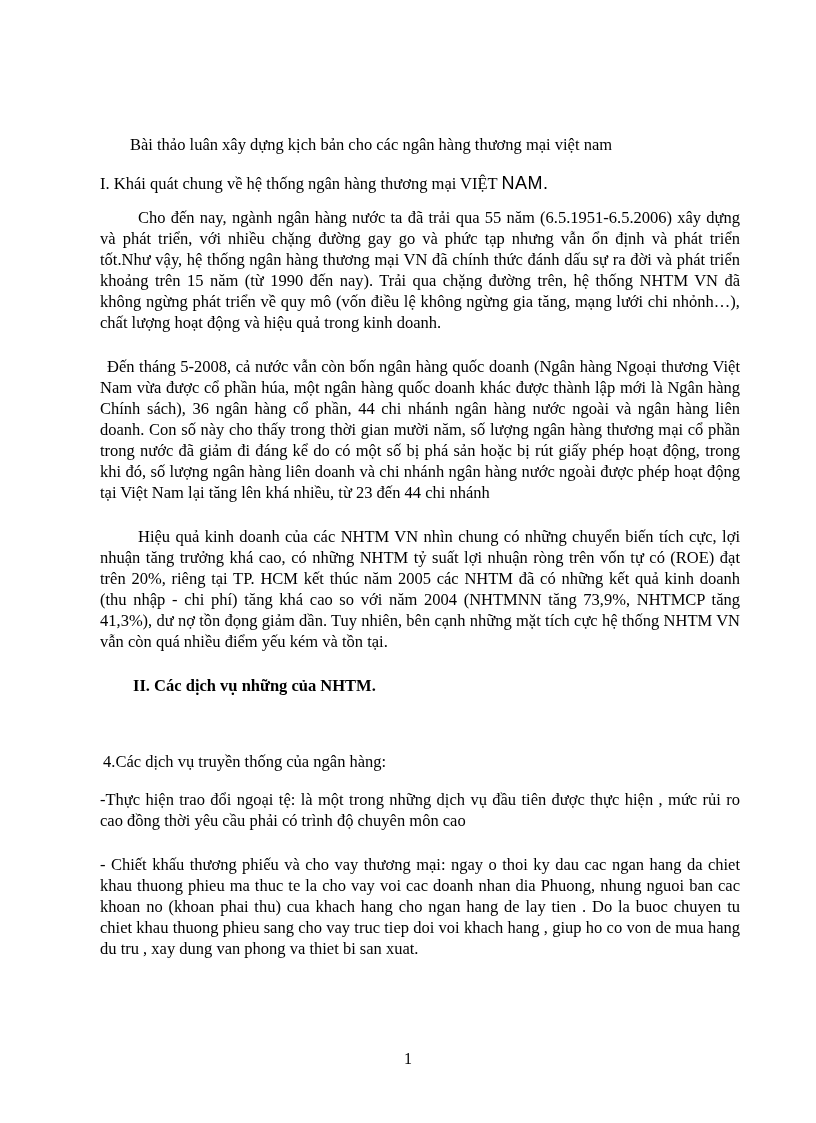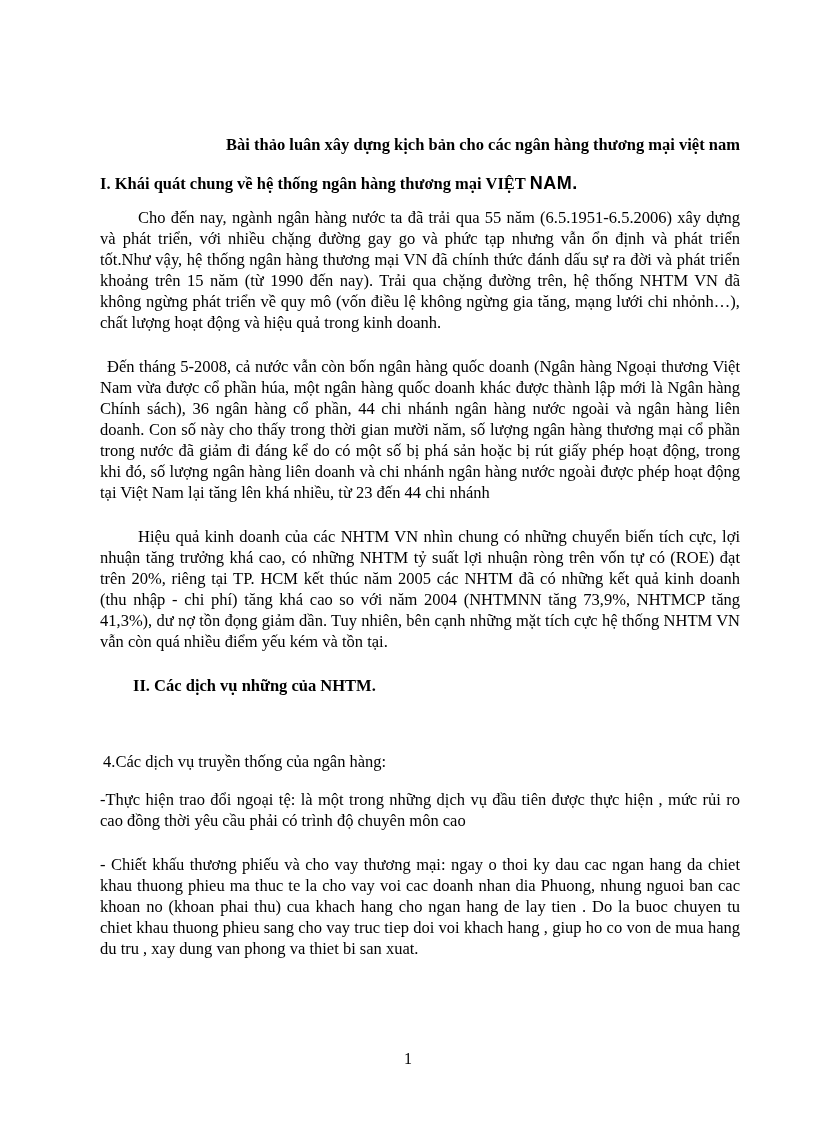"Bài thảo luân xây dựng" .doc-title { font-weight: bold -> normal; text-align: right -> left }
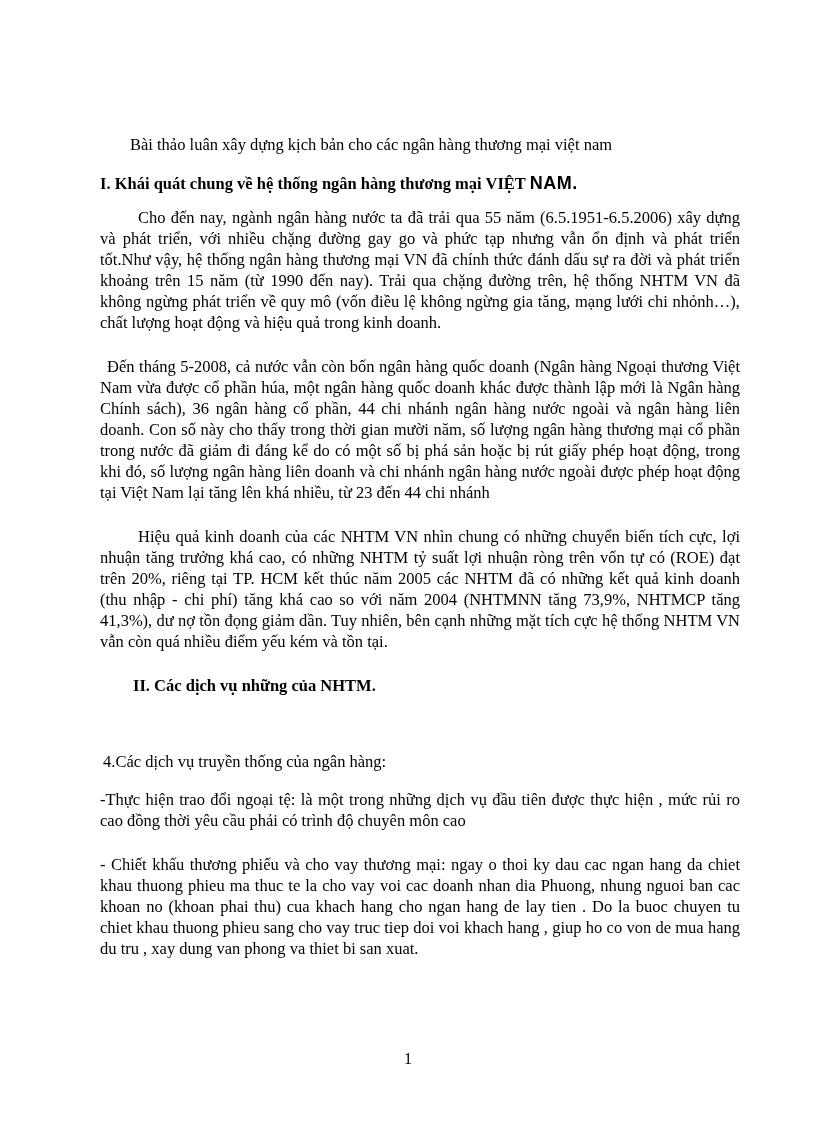"I. Khái quát chung về" .heading-1 { font-weight: bold -> normal }
